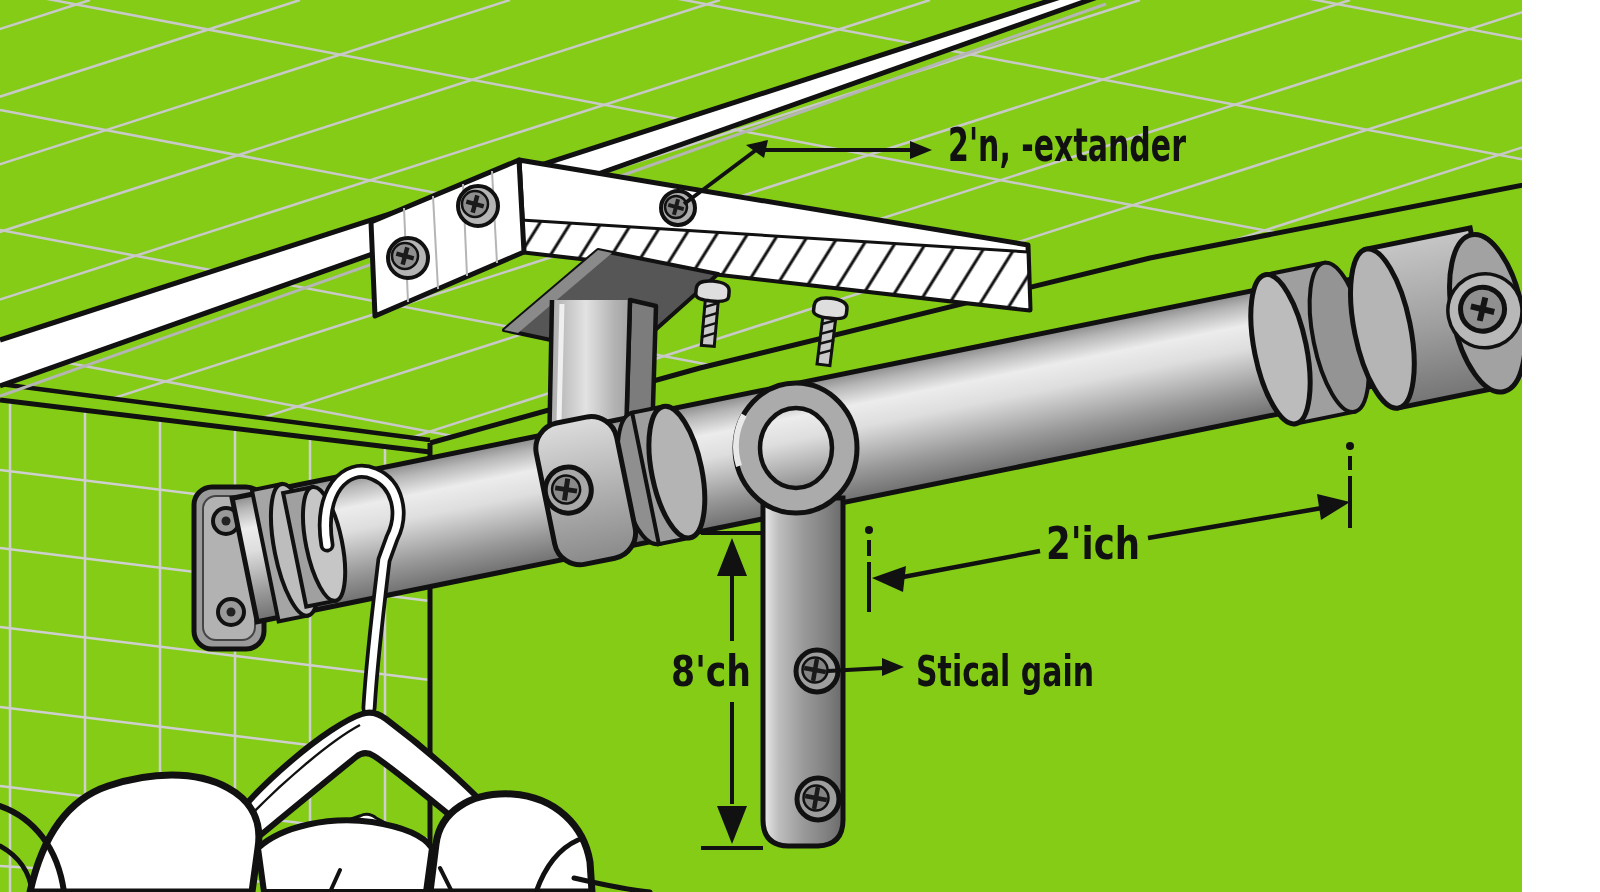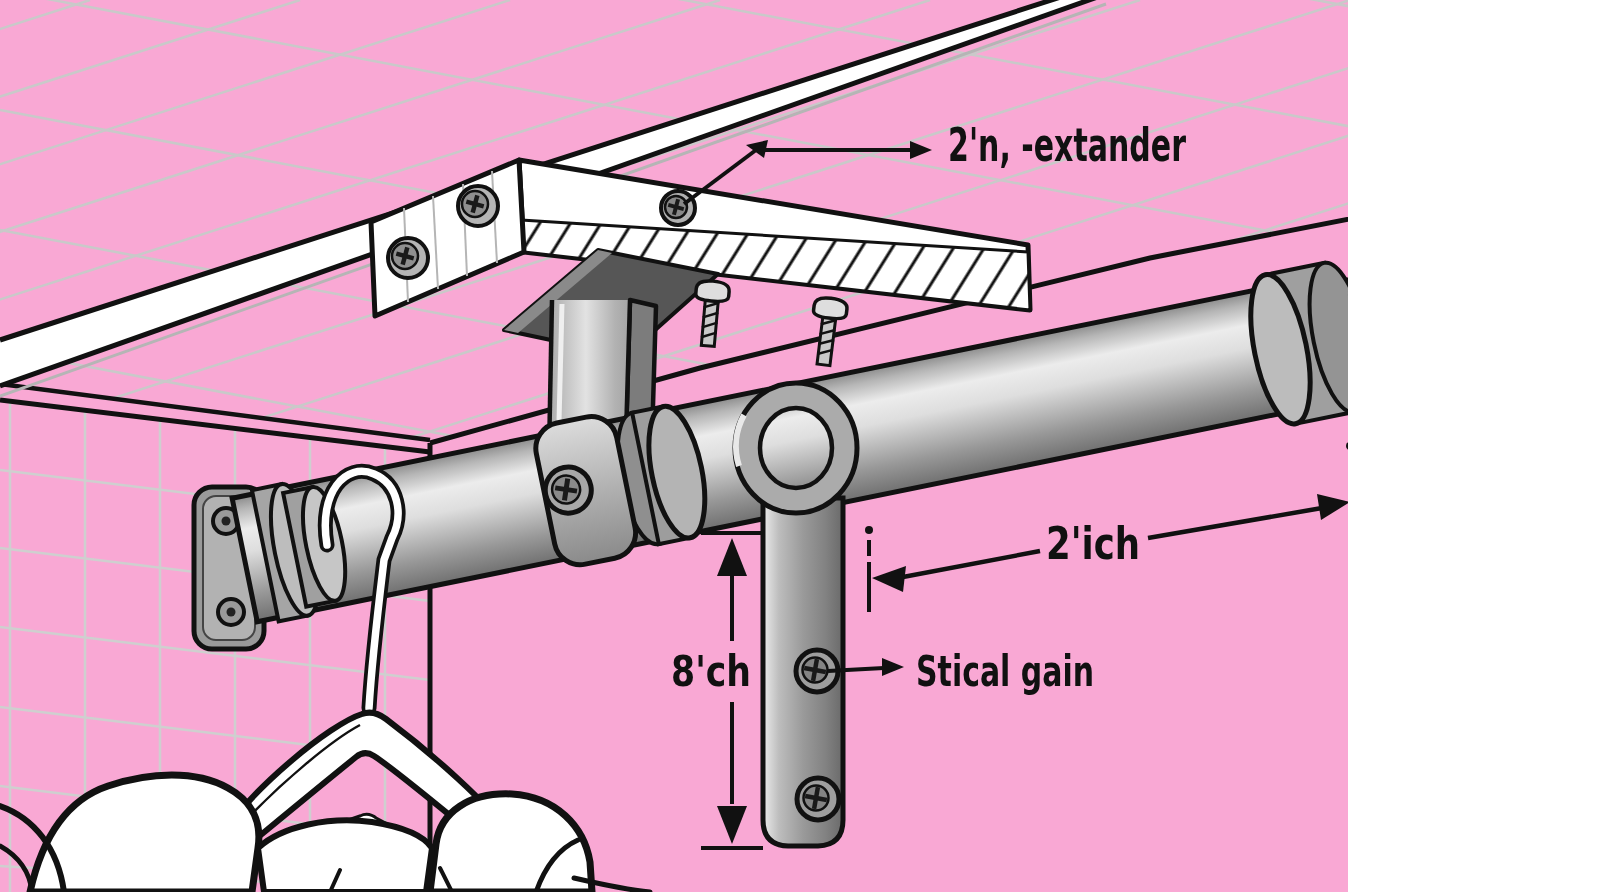"2'n, -extander" .stage { background: #f9a8d4 -> #84cc16; width: 1348px -> 1522px }
